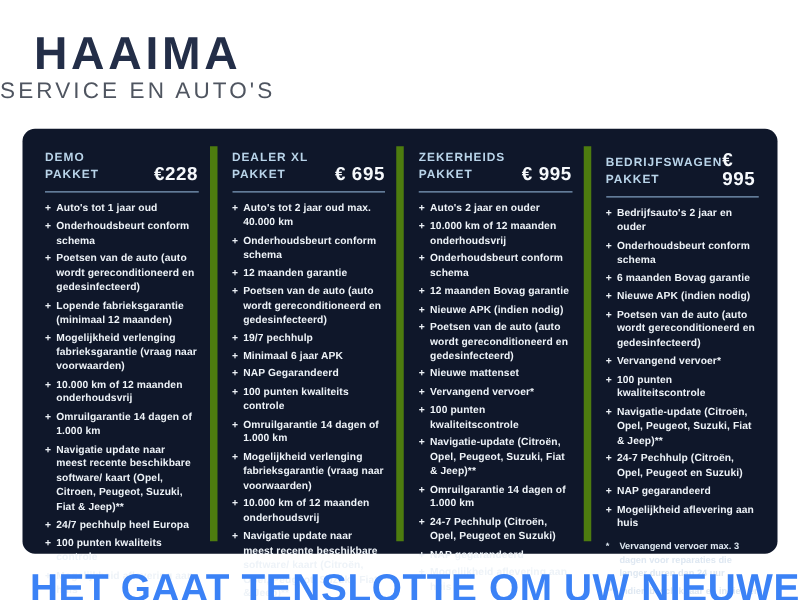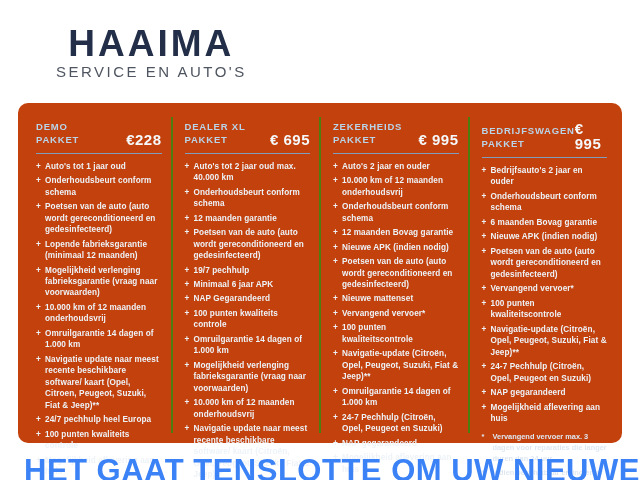"HAAIMA" .header { padding-left: 56px -> none }
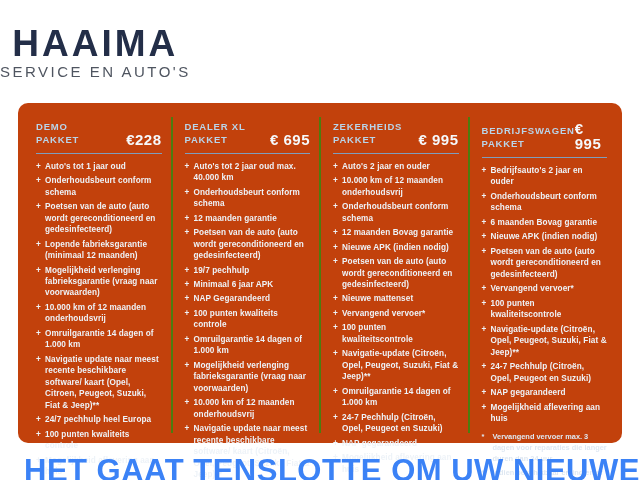"SERVICE EN AUTO'S" .logo-subtitle { font-size: 15px -> 18px }
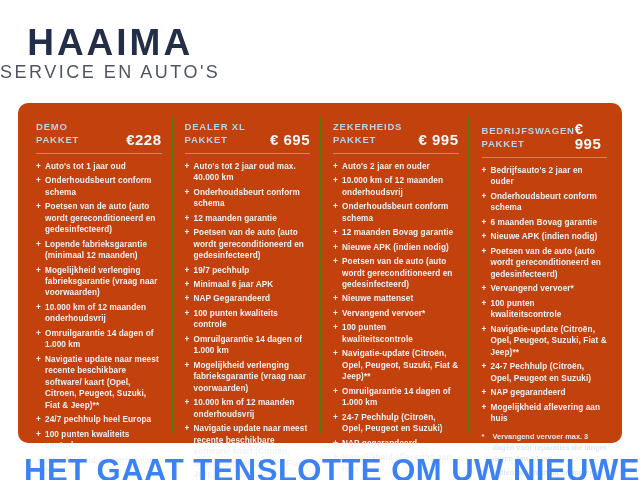"DEMO" .panel { background: #c2410c -> #0f172a }
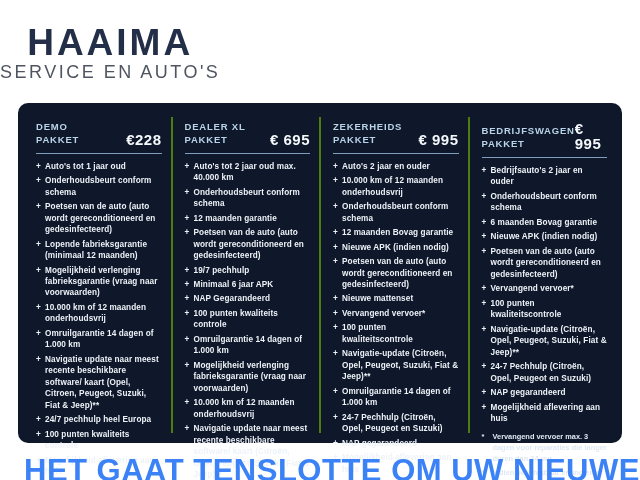"DEALER XL" .col + .col { border-left: 2px solid #4d7c0f -> 6px solid #4d7c0f }
